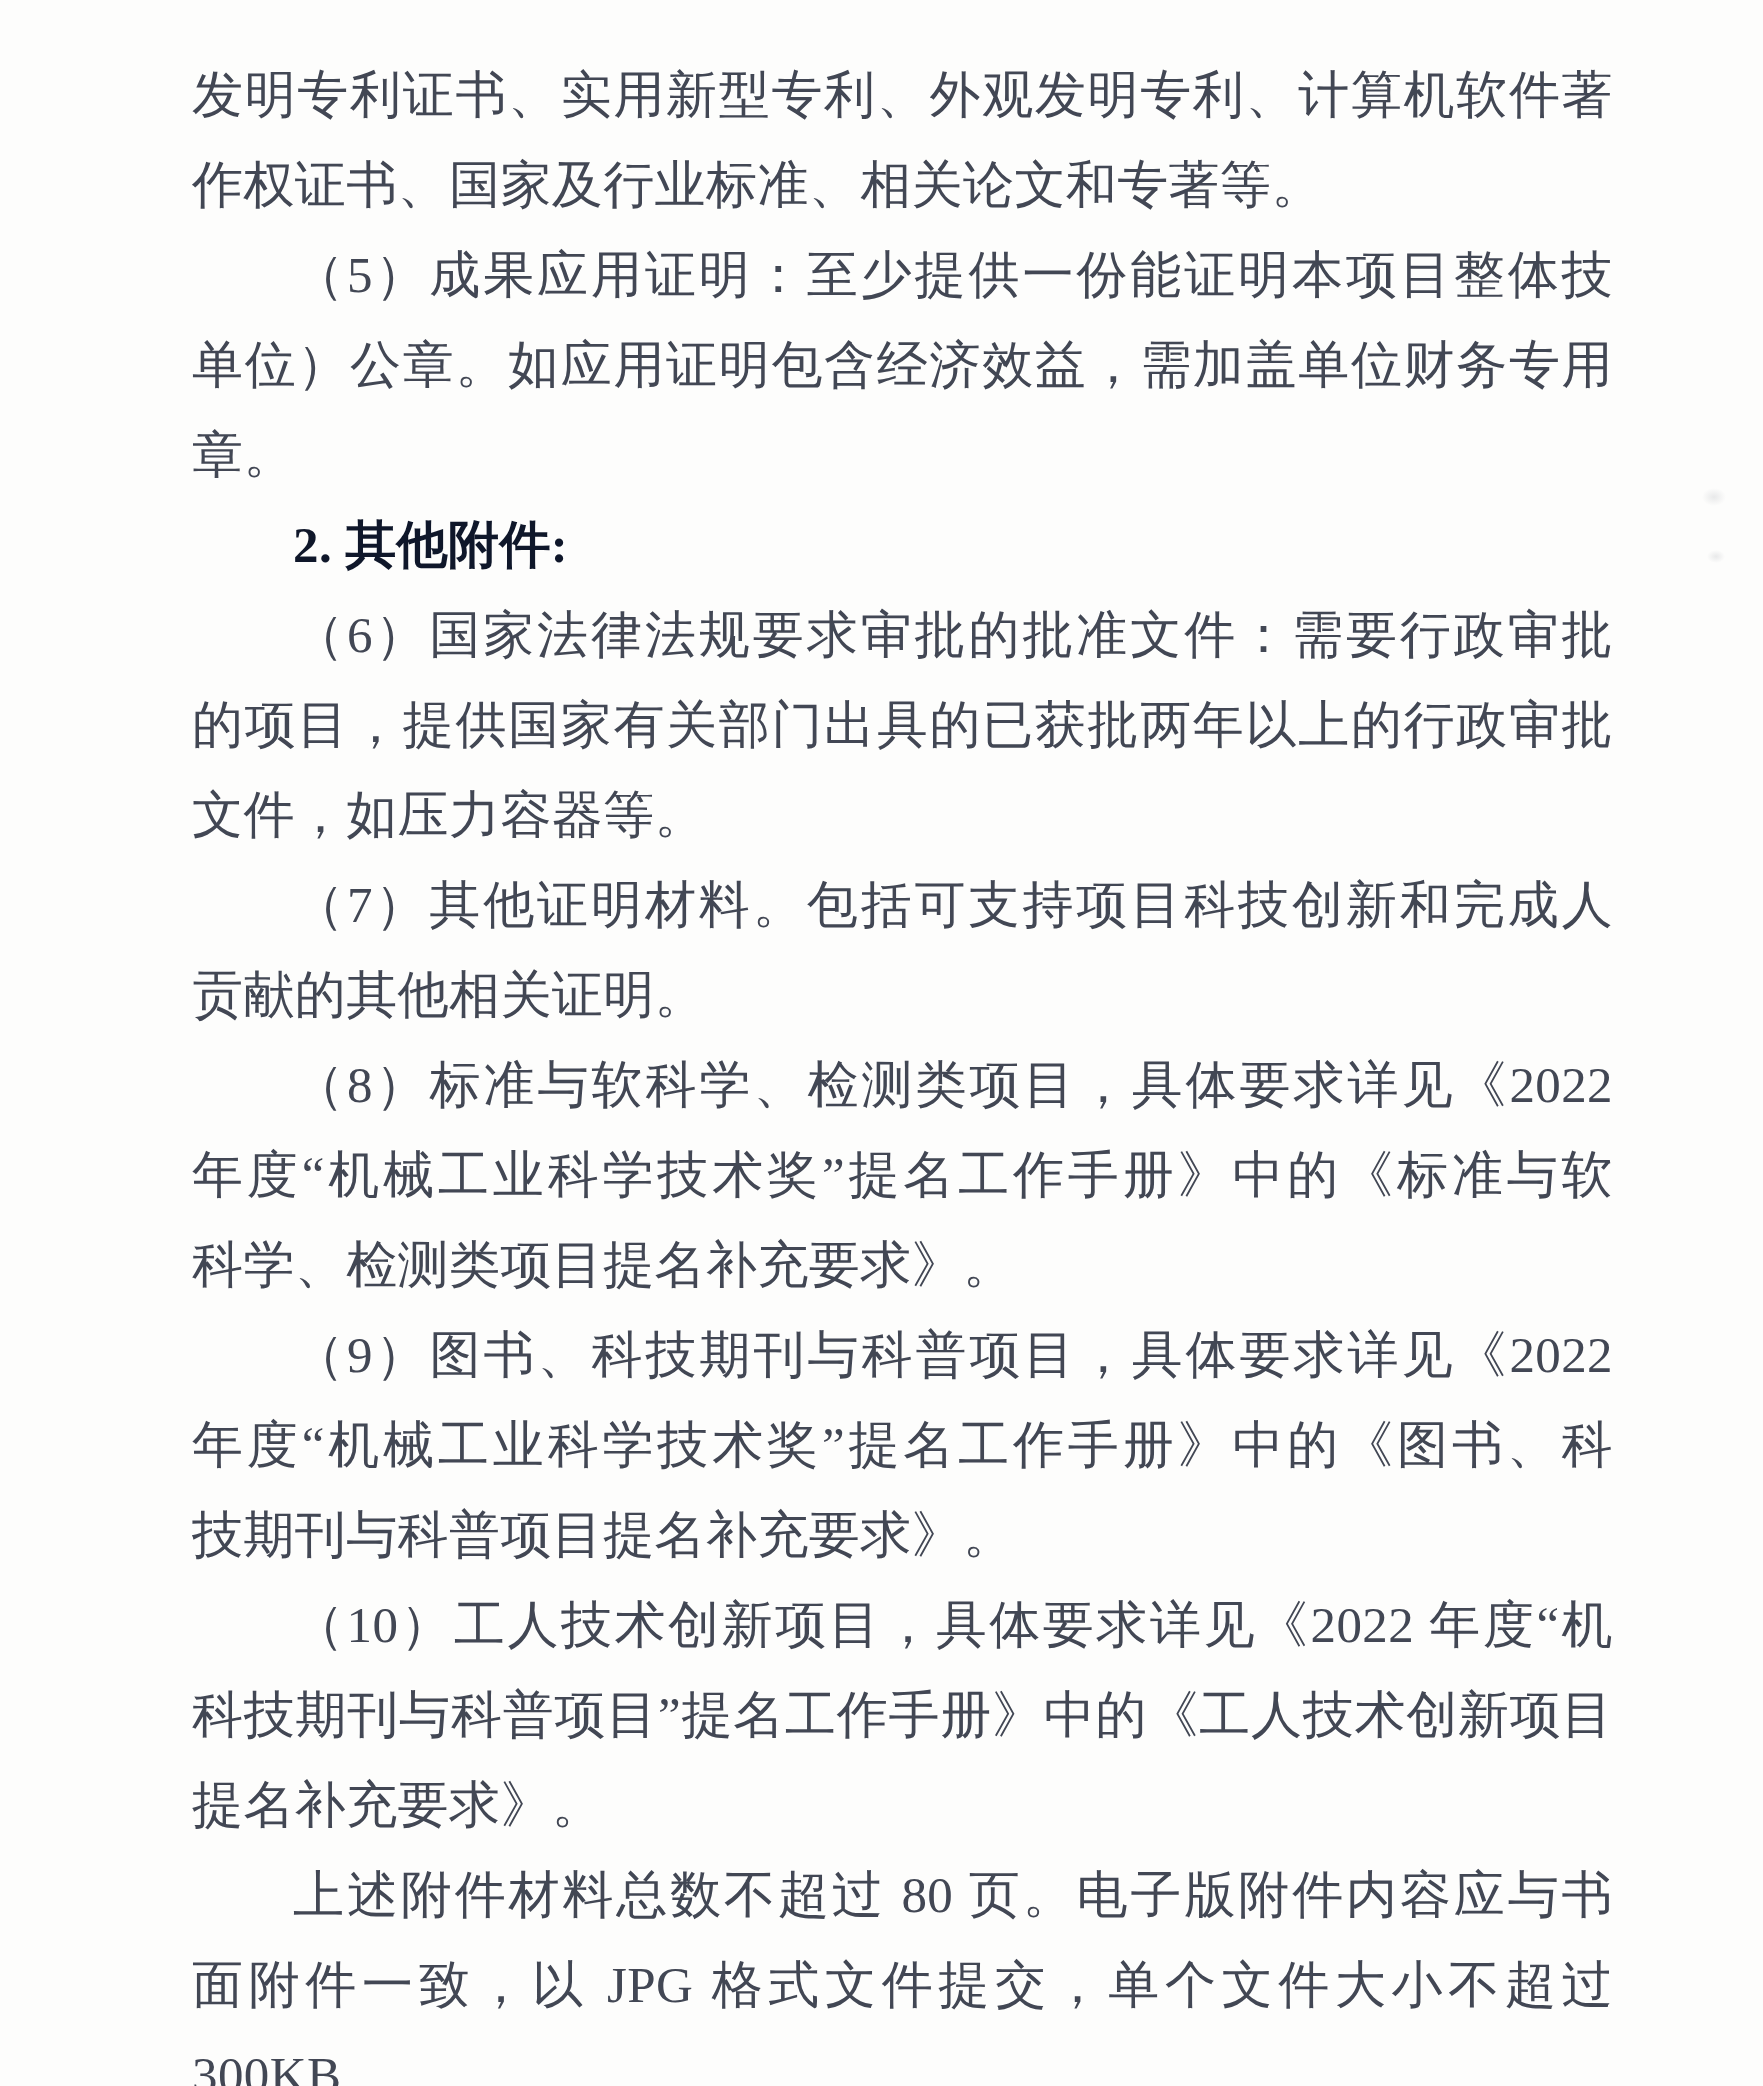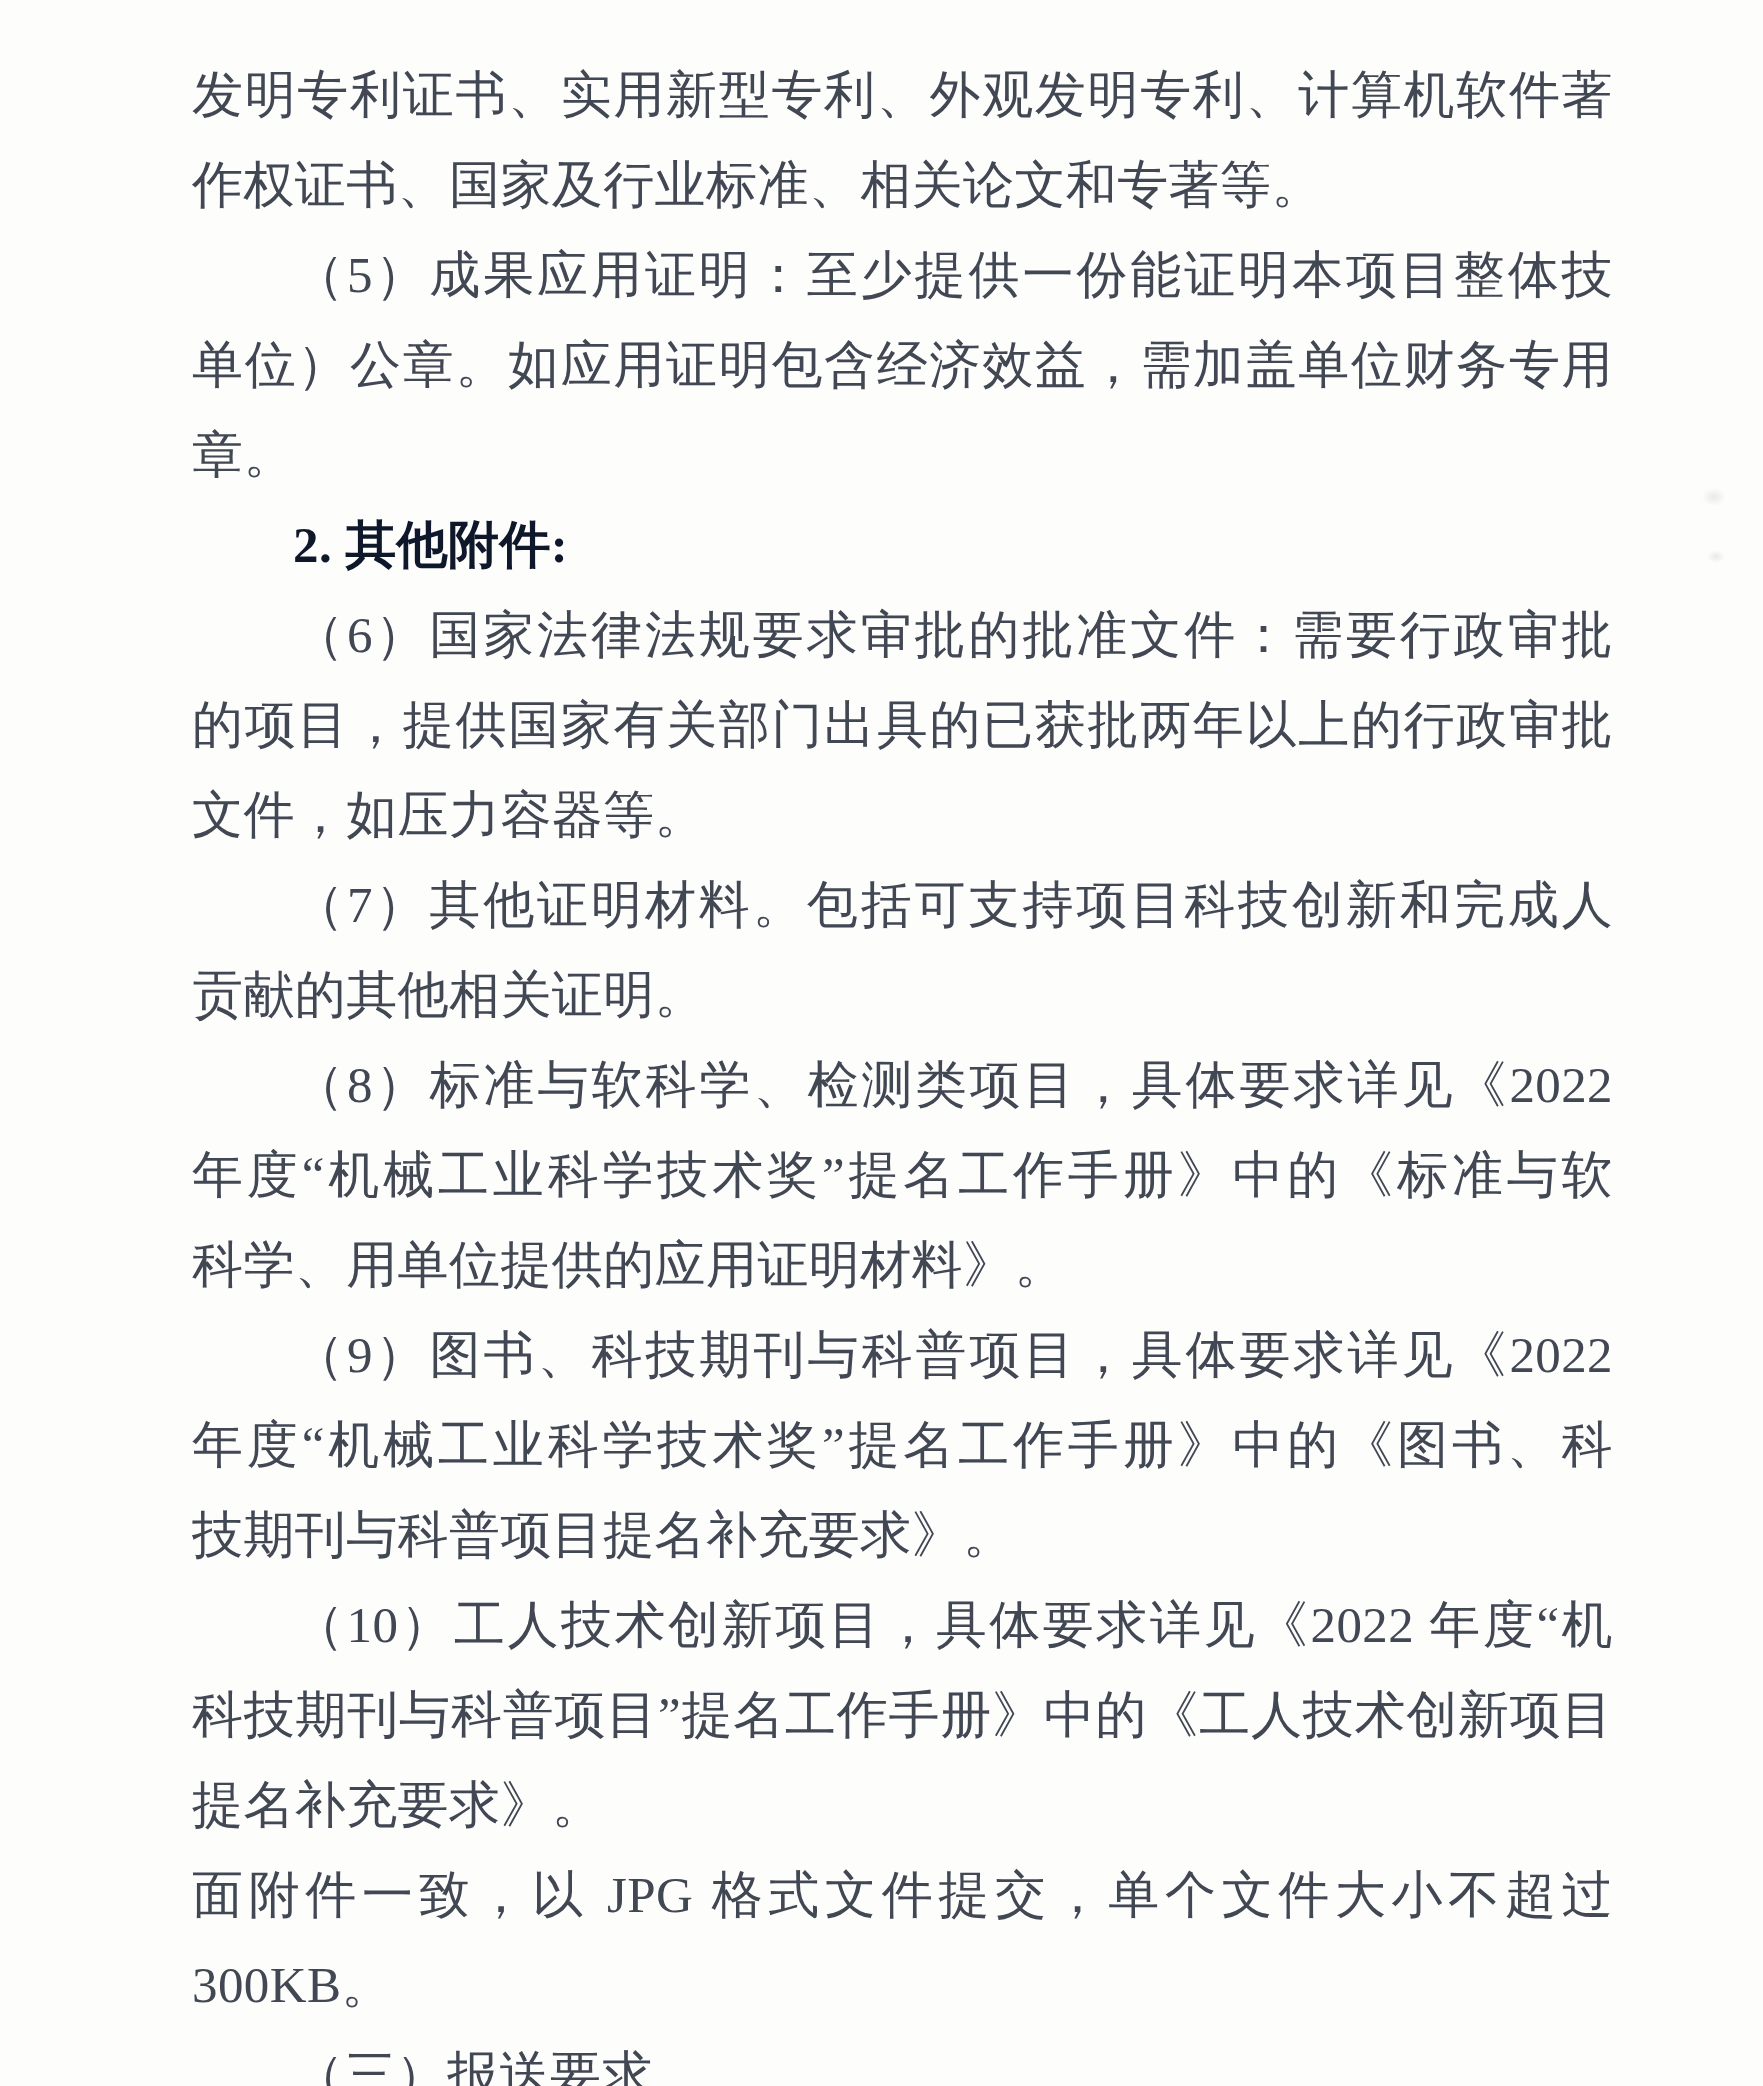"科学、用单位提供的应用证明材料》。" p.line { text: 用单位提供的应用证明材料 -> 检测类项目提名补充要求 }
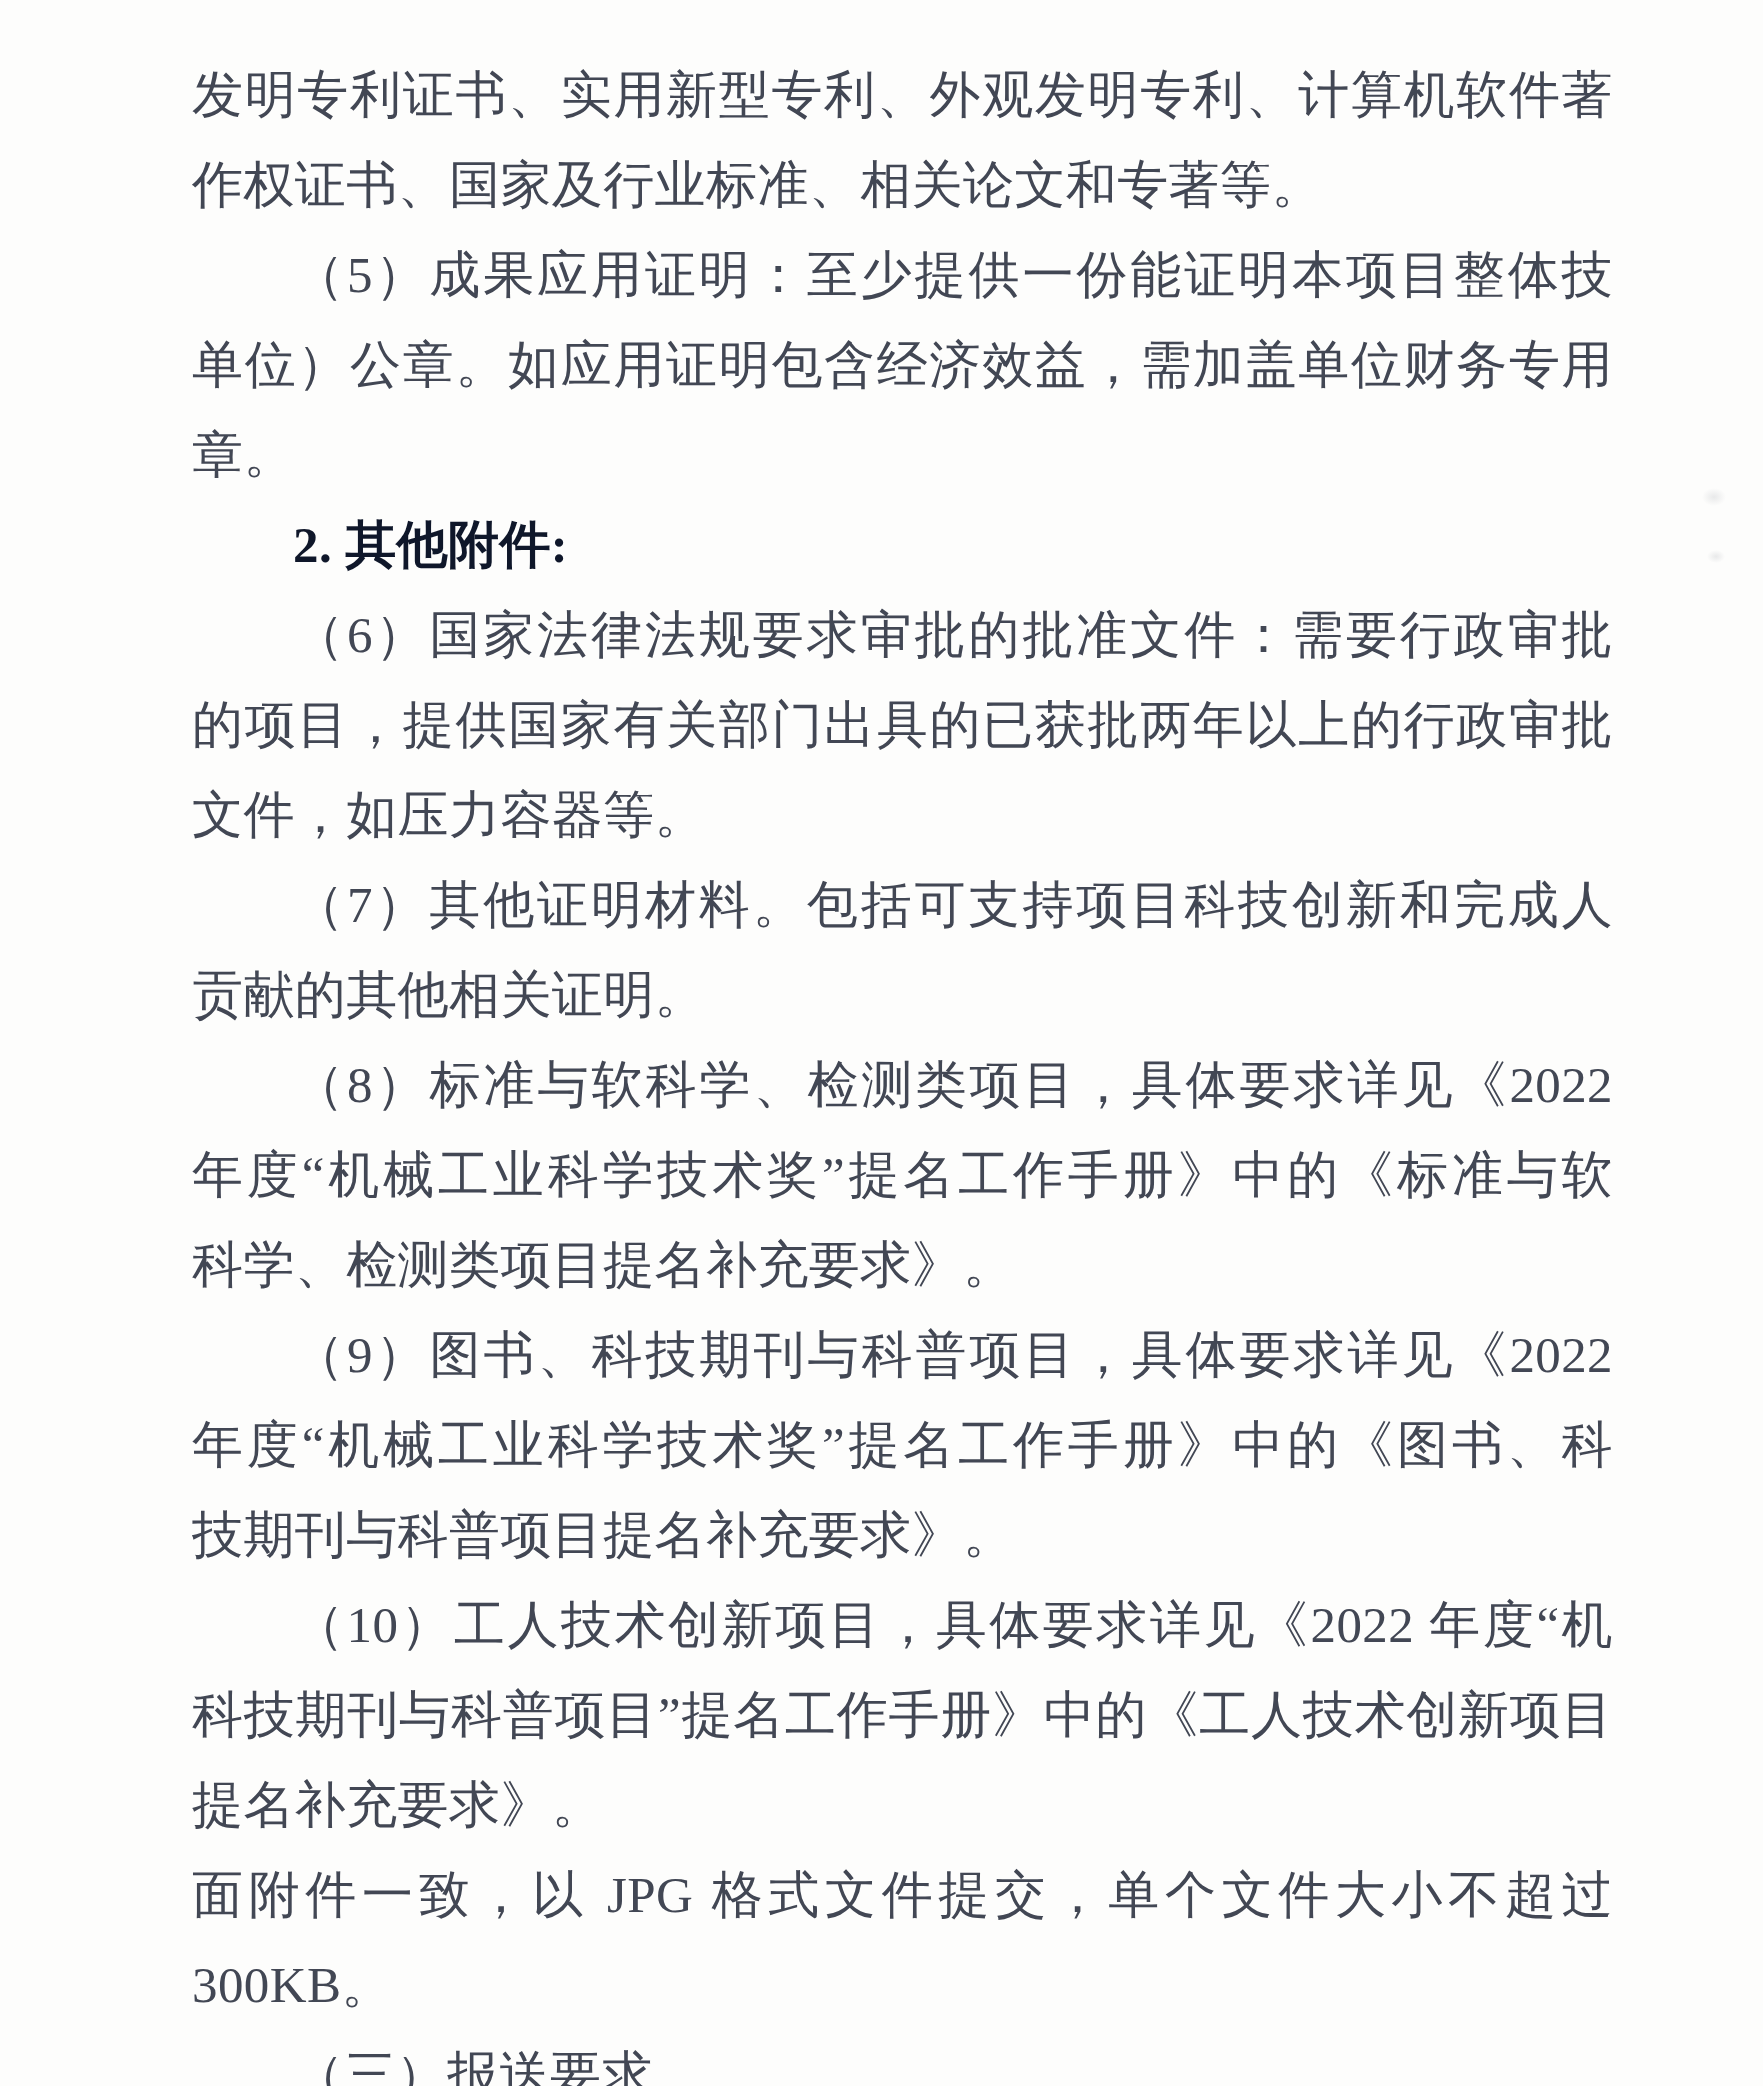"上述附件材料总数不超过 80 页。电子版附件内容应与书" p.line { html: none -> <p>上述附件材料总数不超过 80 页。电子版附件内容应与书</p> }
